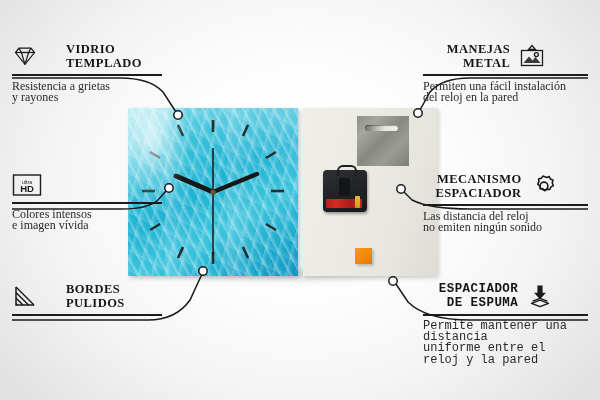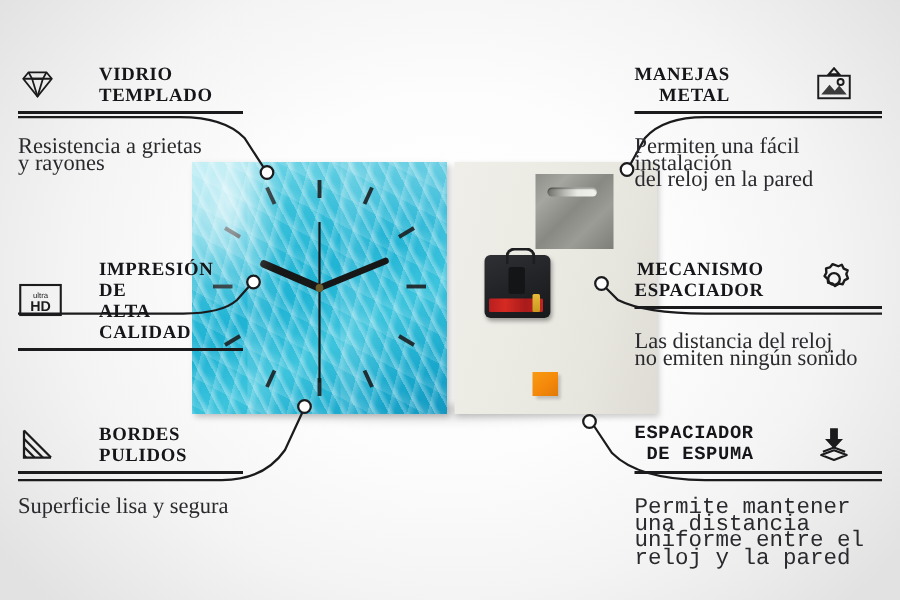"MANEJAS" .feat.right .feat-head { justify-content: space-between -> center }
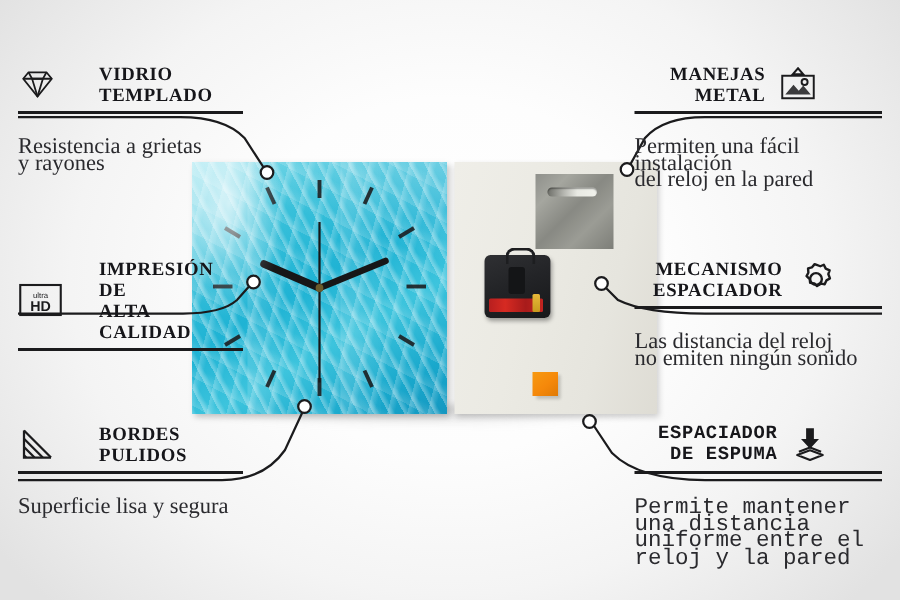"Resistencia a grietas" .feat-sub { font-size: 15px -> 12px; margin-top: 17px -> 5px }
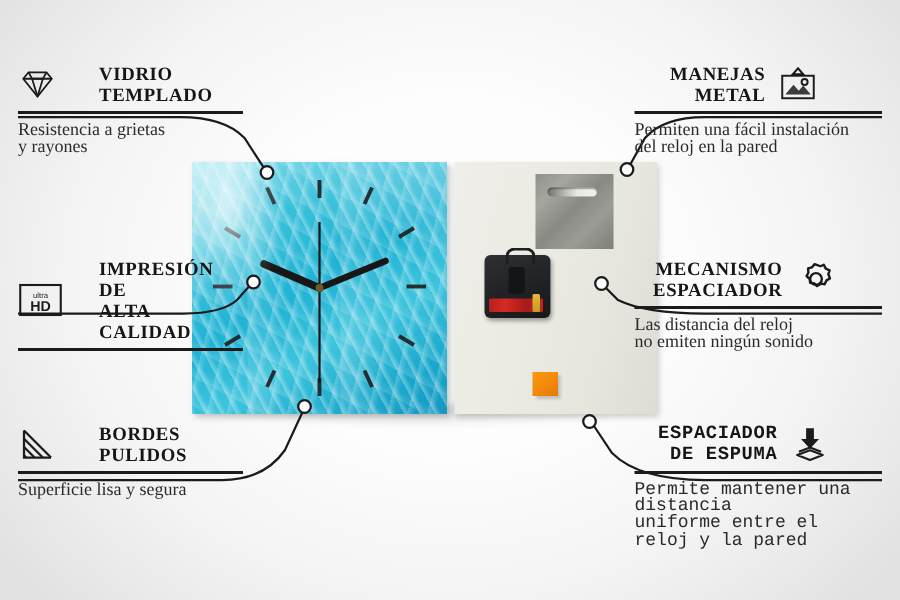"IMPRESIÓN DE" span.feat-title { html: <span>IMPRESIÓN DE ALTA CALIDAD</span> -> none }
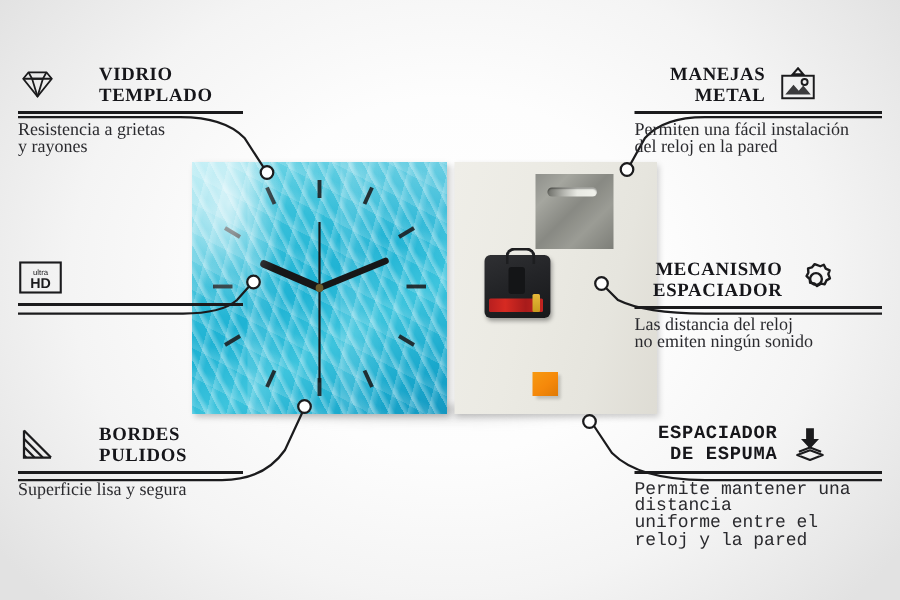"Colores intensos" div.feat-sub { html: none -> <div>Colores intensos e imagen vívida</div> }
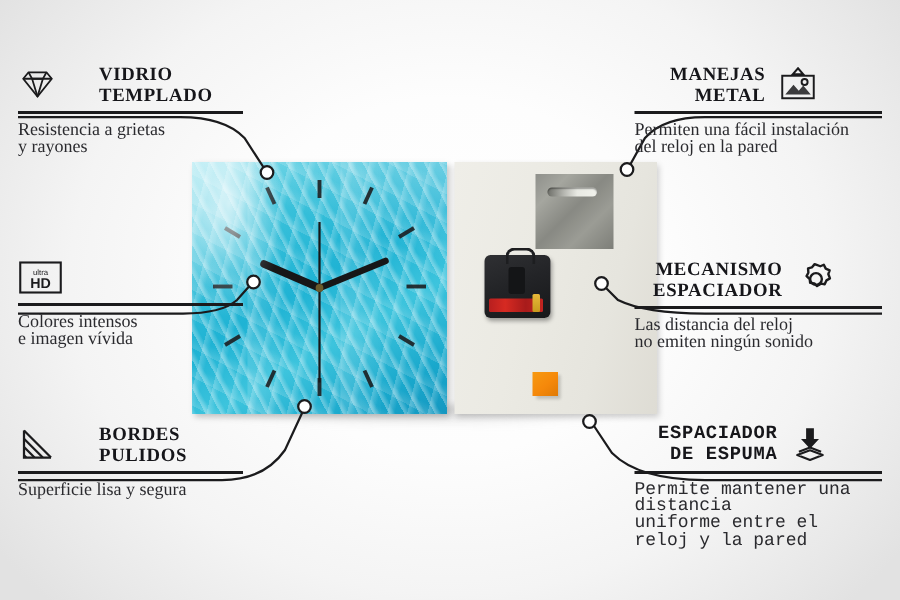"Superficie lisa y segura" div.feat-sub { html: <div>Superficie lisa y segura</div> -> none }
